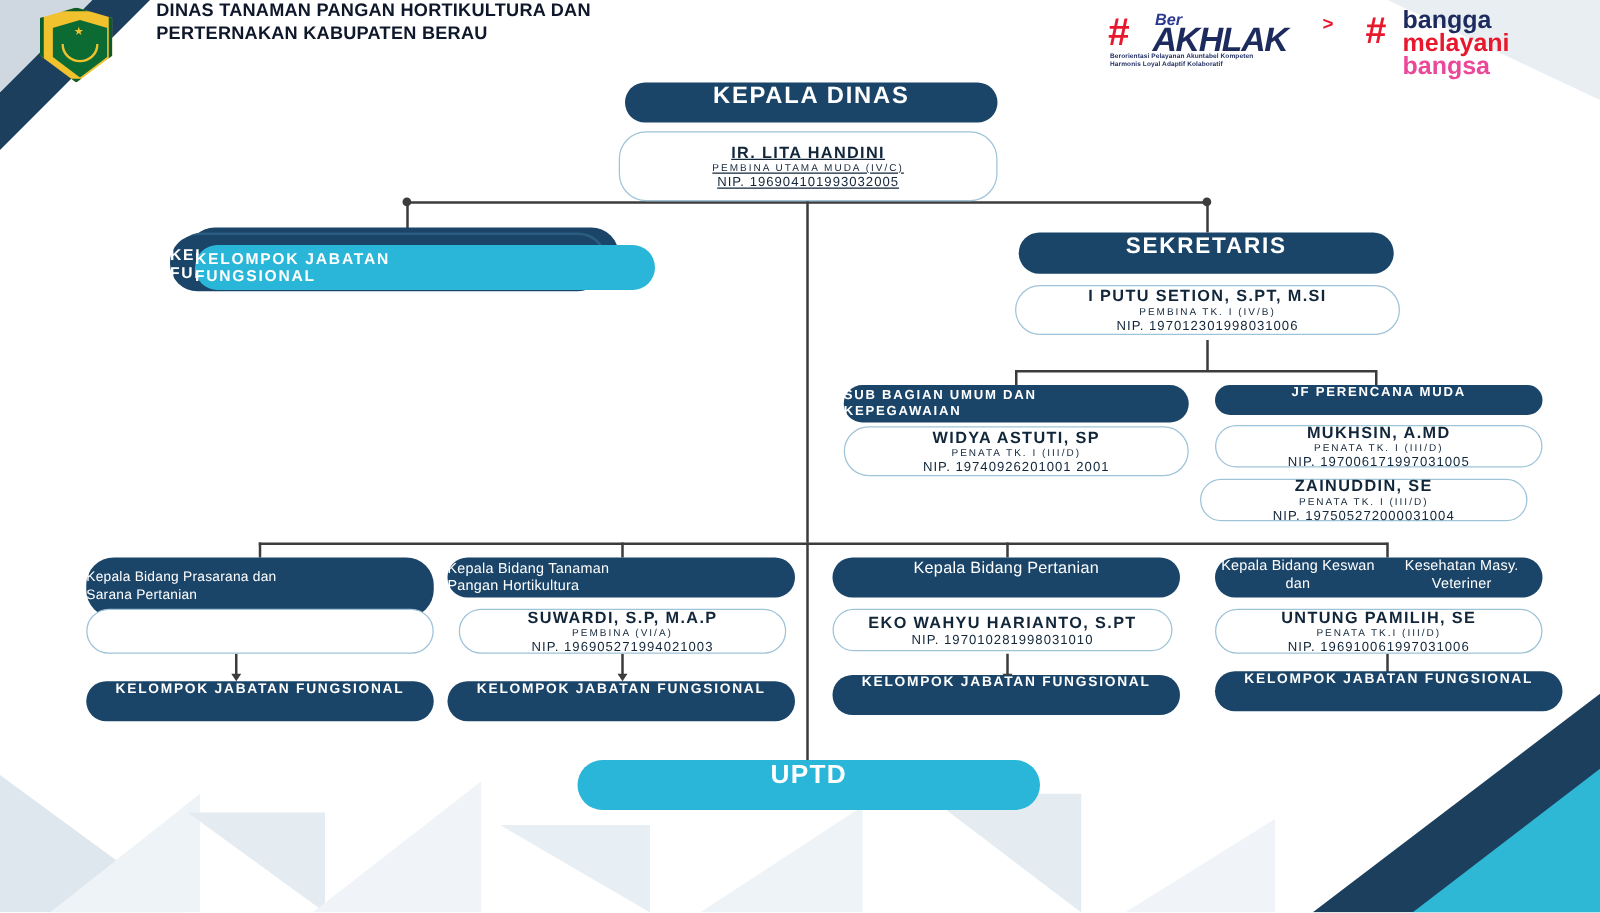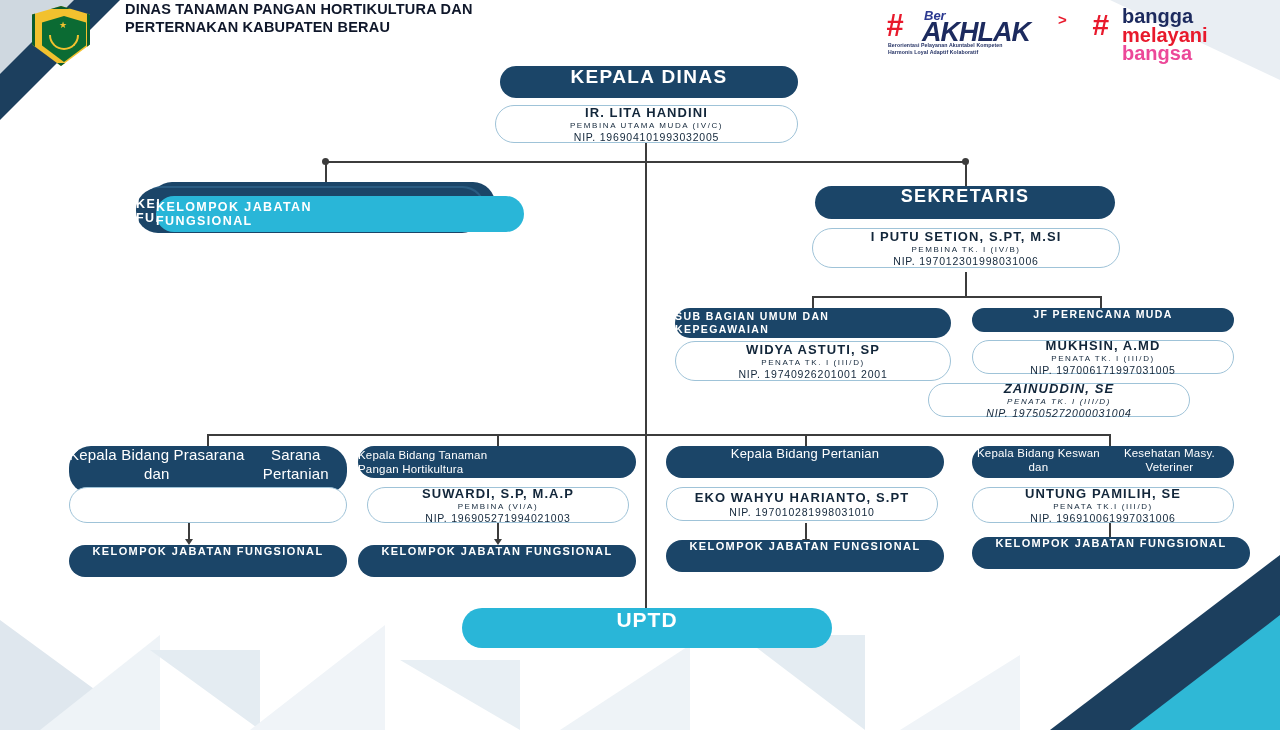"IR. LITA HANDINI" div.node { height: 38px -> 56px; text-decoration: none -> underline }
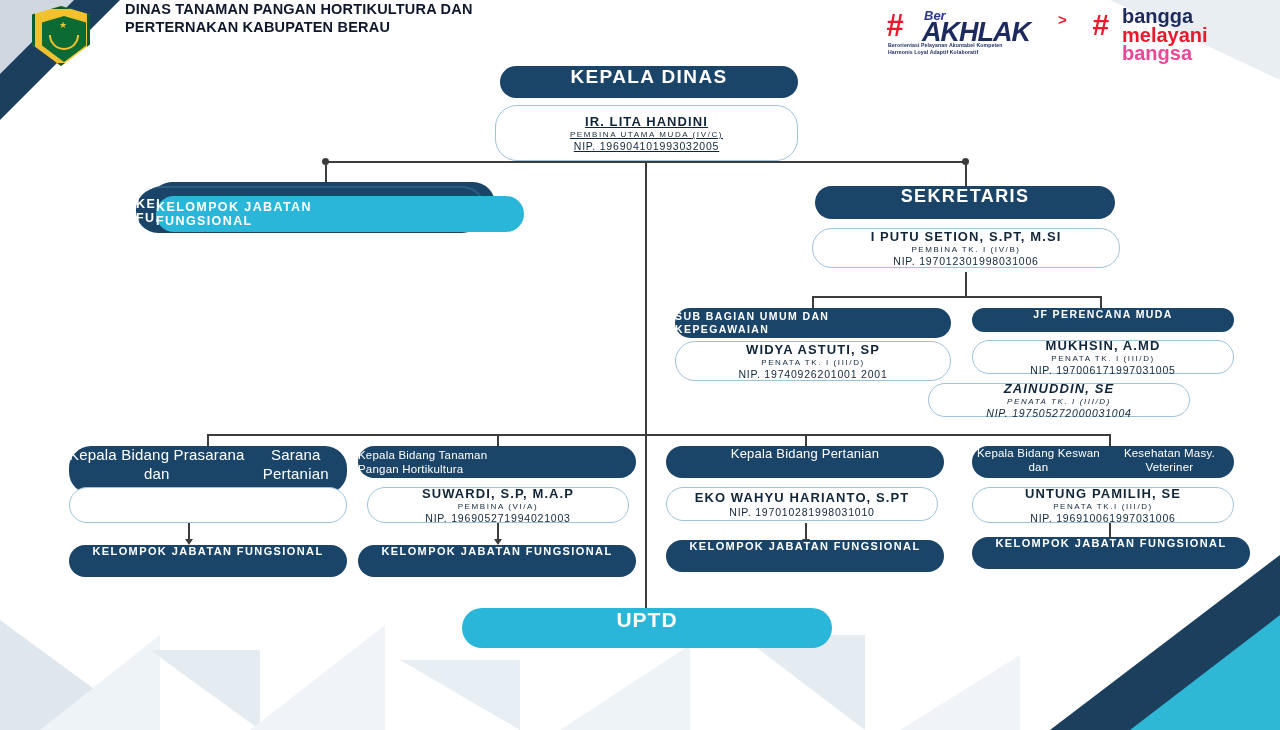"ZAINUDDIN, SE" div.node { font-style: italic -> none; left: 928px -> 960px }
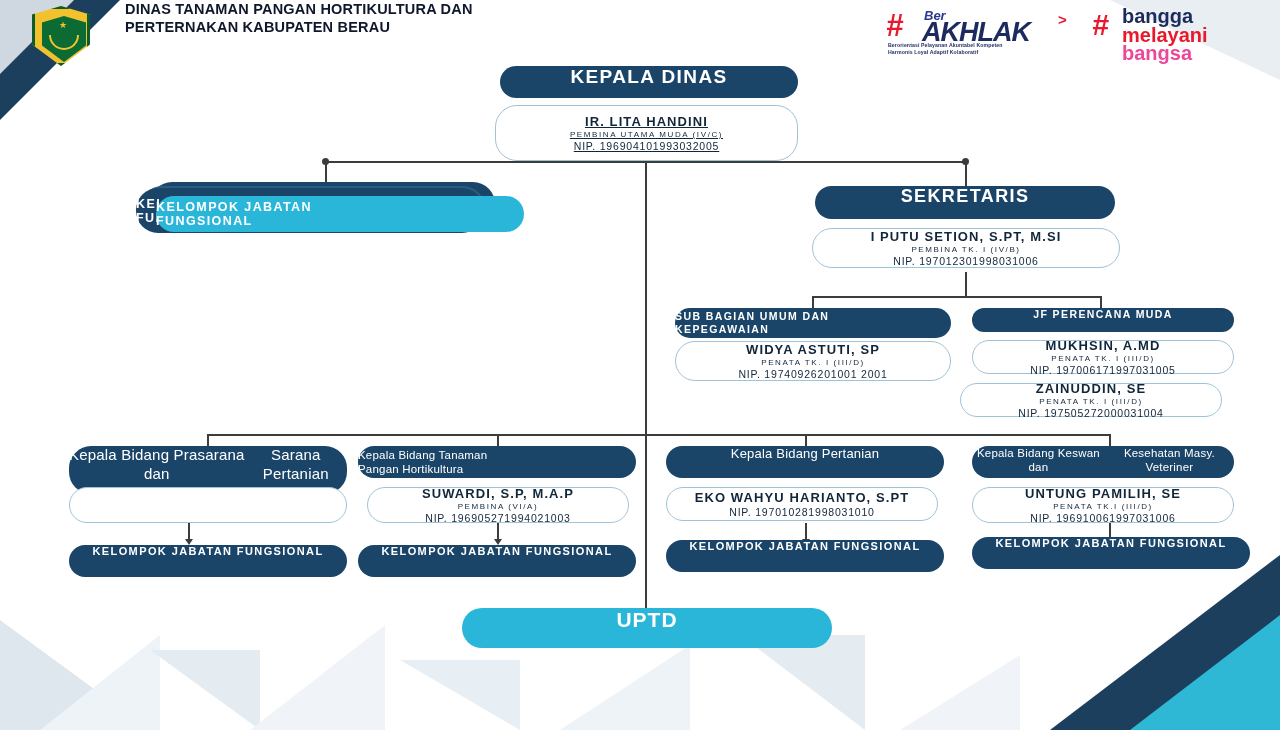"Kepala Bidang Prasarana dan" div.node { flex-direction: row -> column; font-size: 15px -> 11px }
